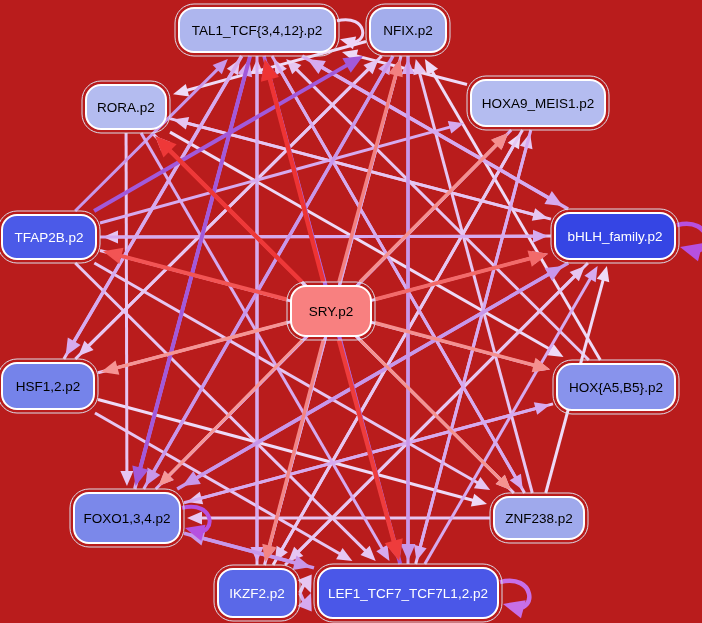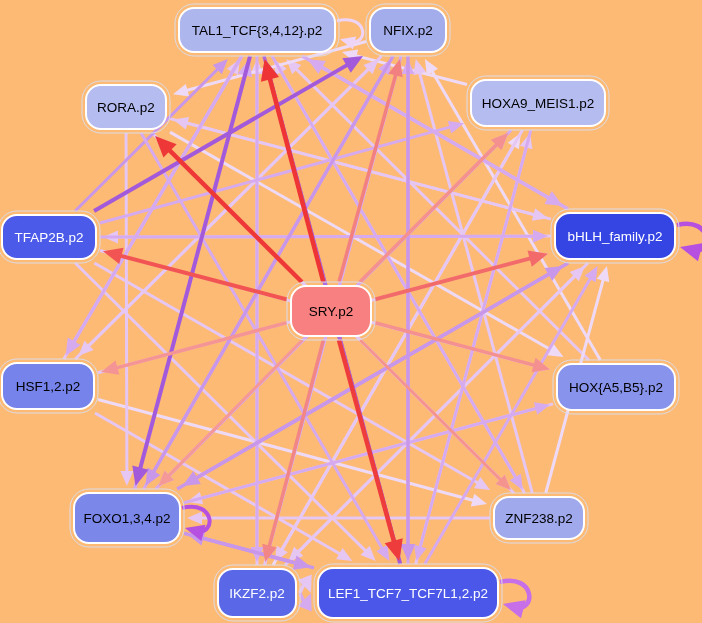"TAL1_TCF{3,4,12}.p2" #network-wrap { background: #fdba74 -> #b91c1c }
